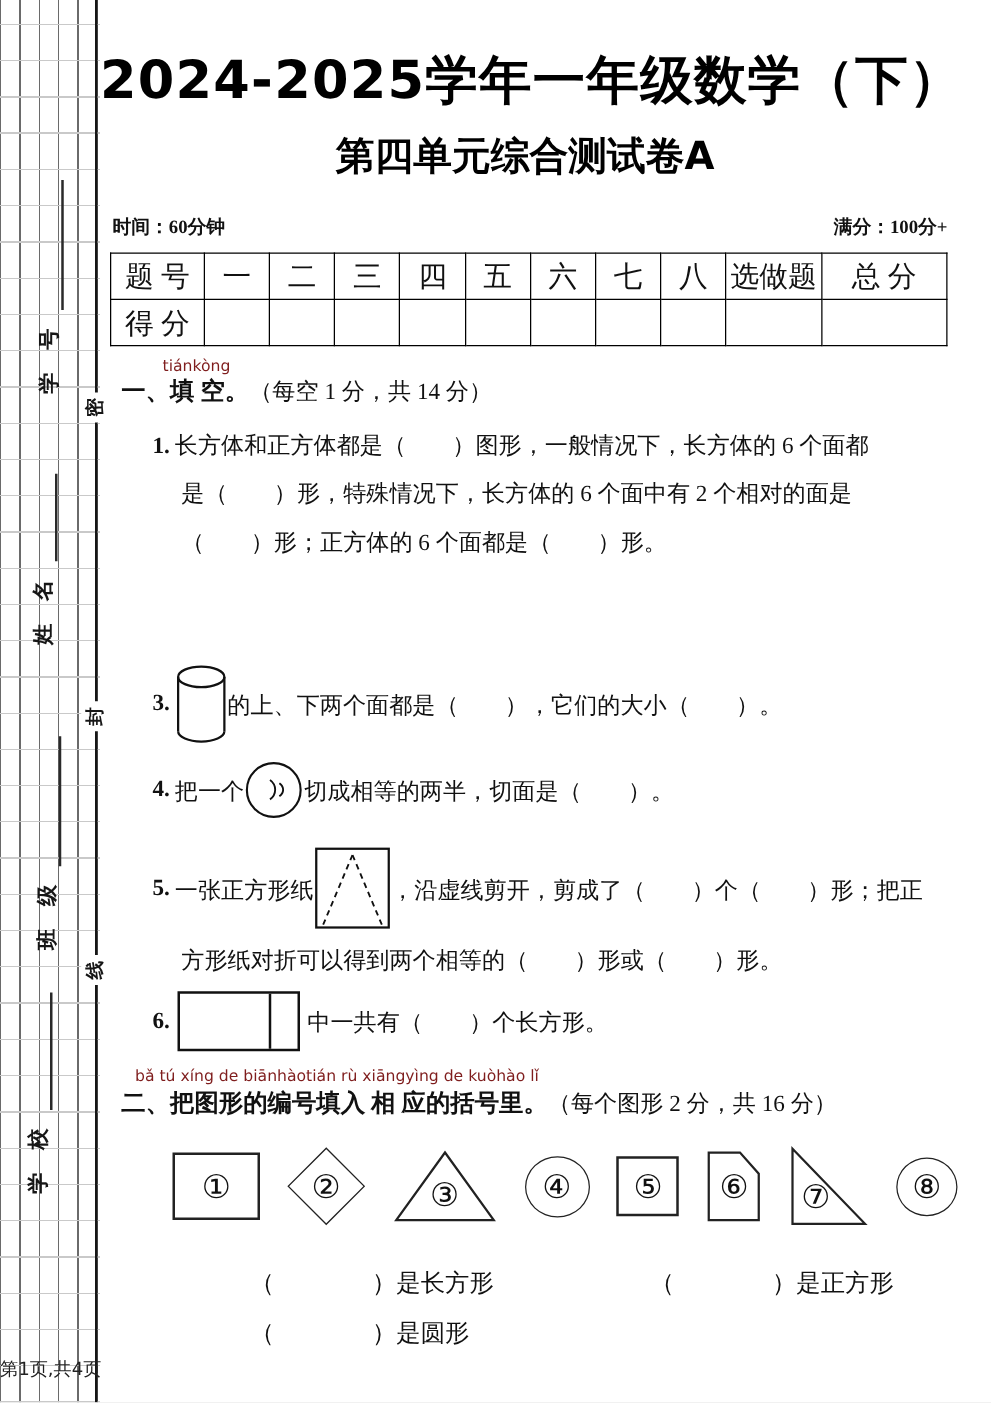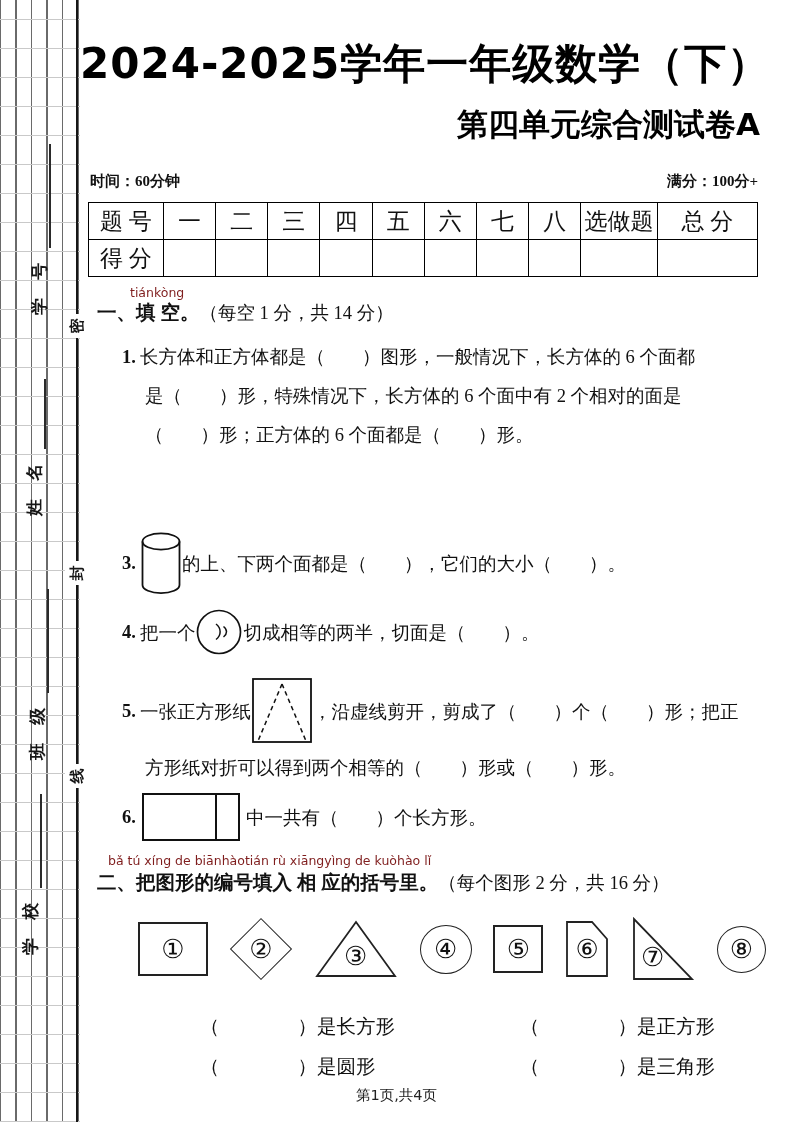"第四单元综合测试卷A" .doc-subtitle { text-align: right -> center }
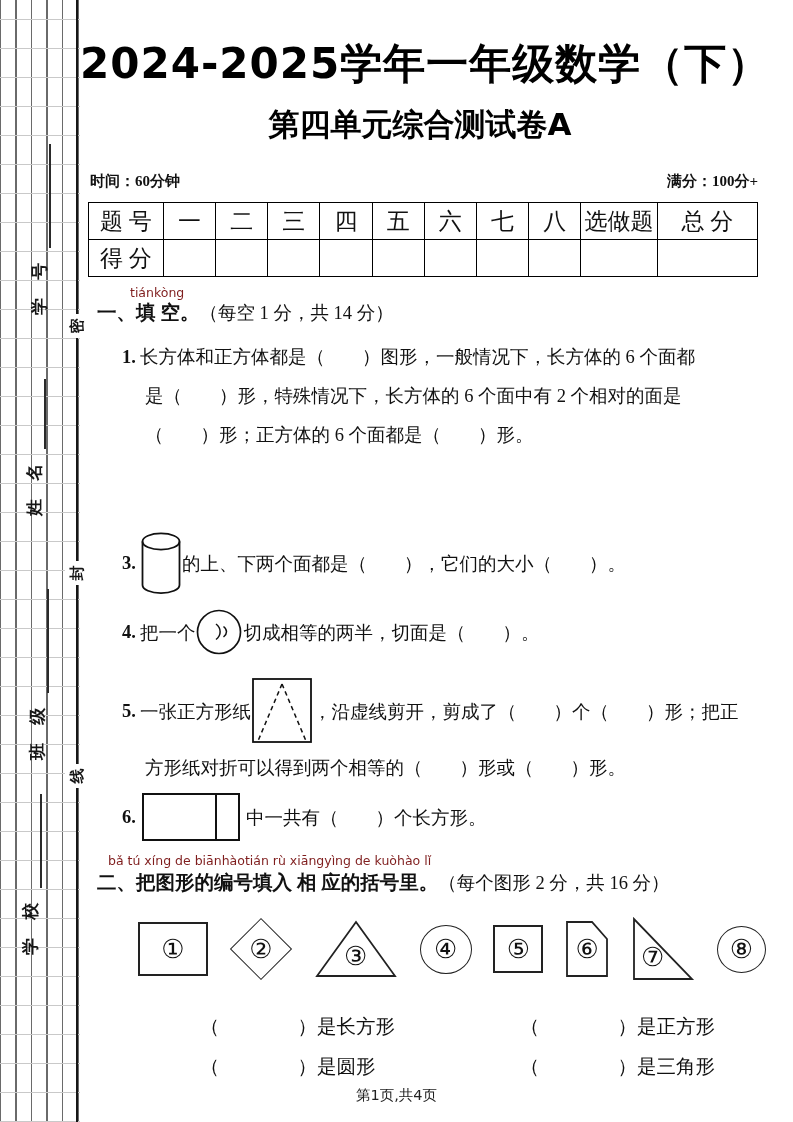"（ ）是三角形" div.ans { html: <div>（ ）是三角形</div> -> none }
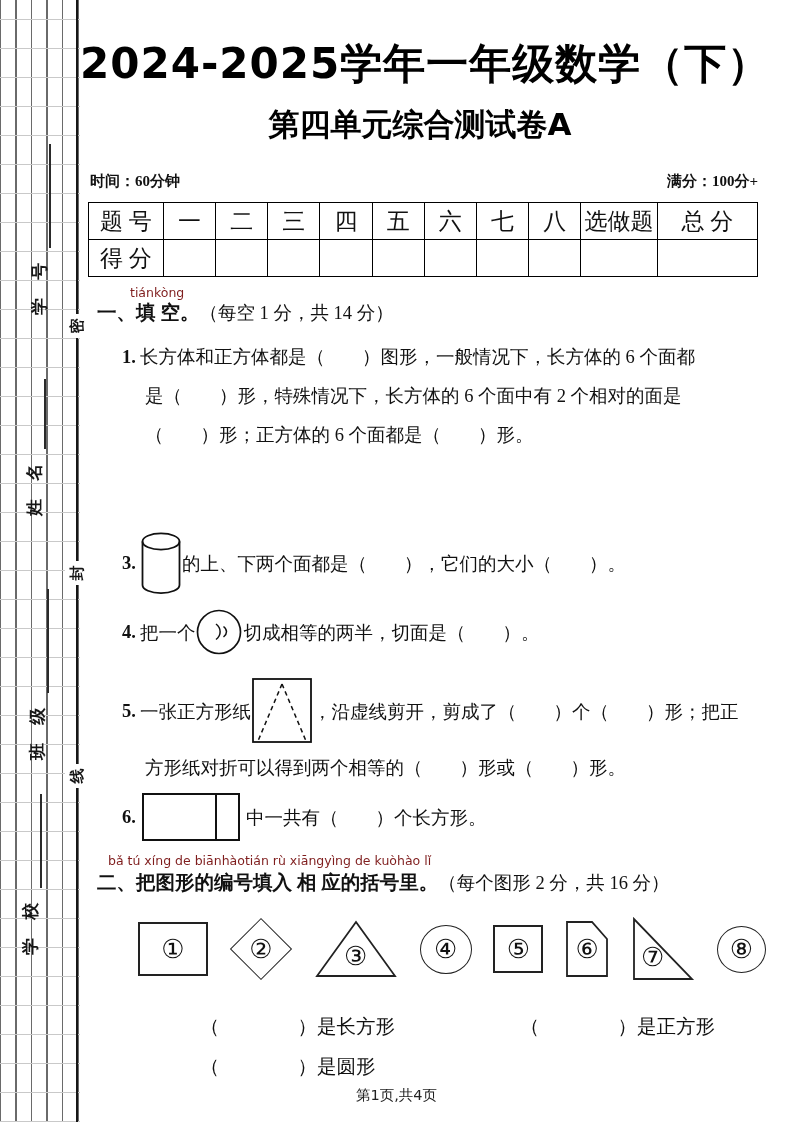"第1页,共4页" .footer { text-align: center -> none }
